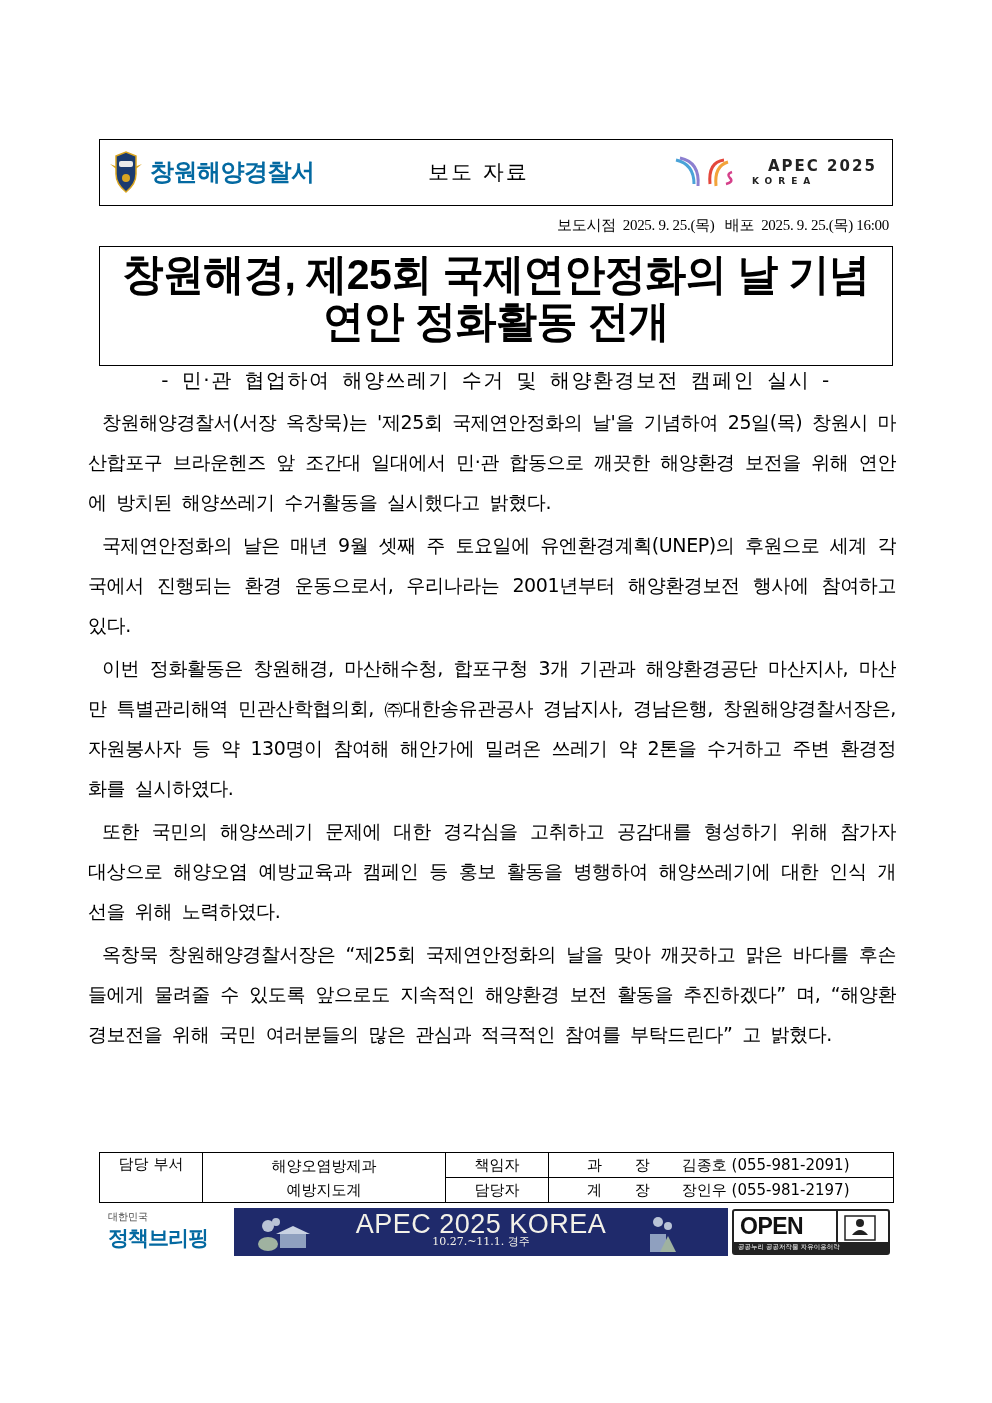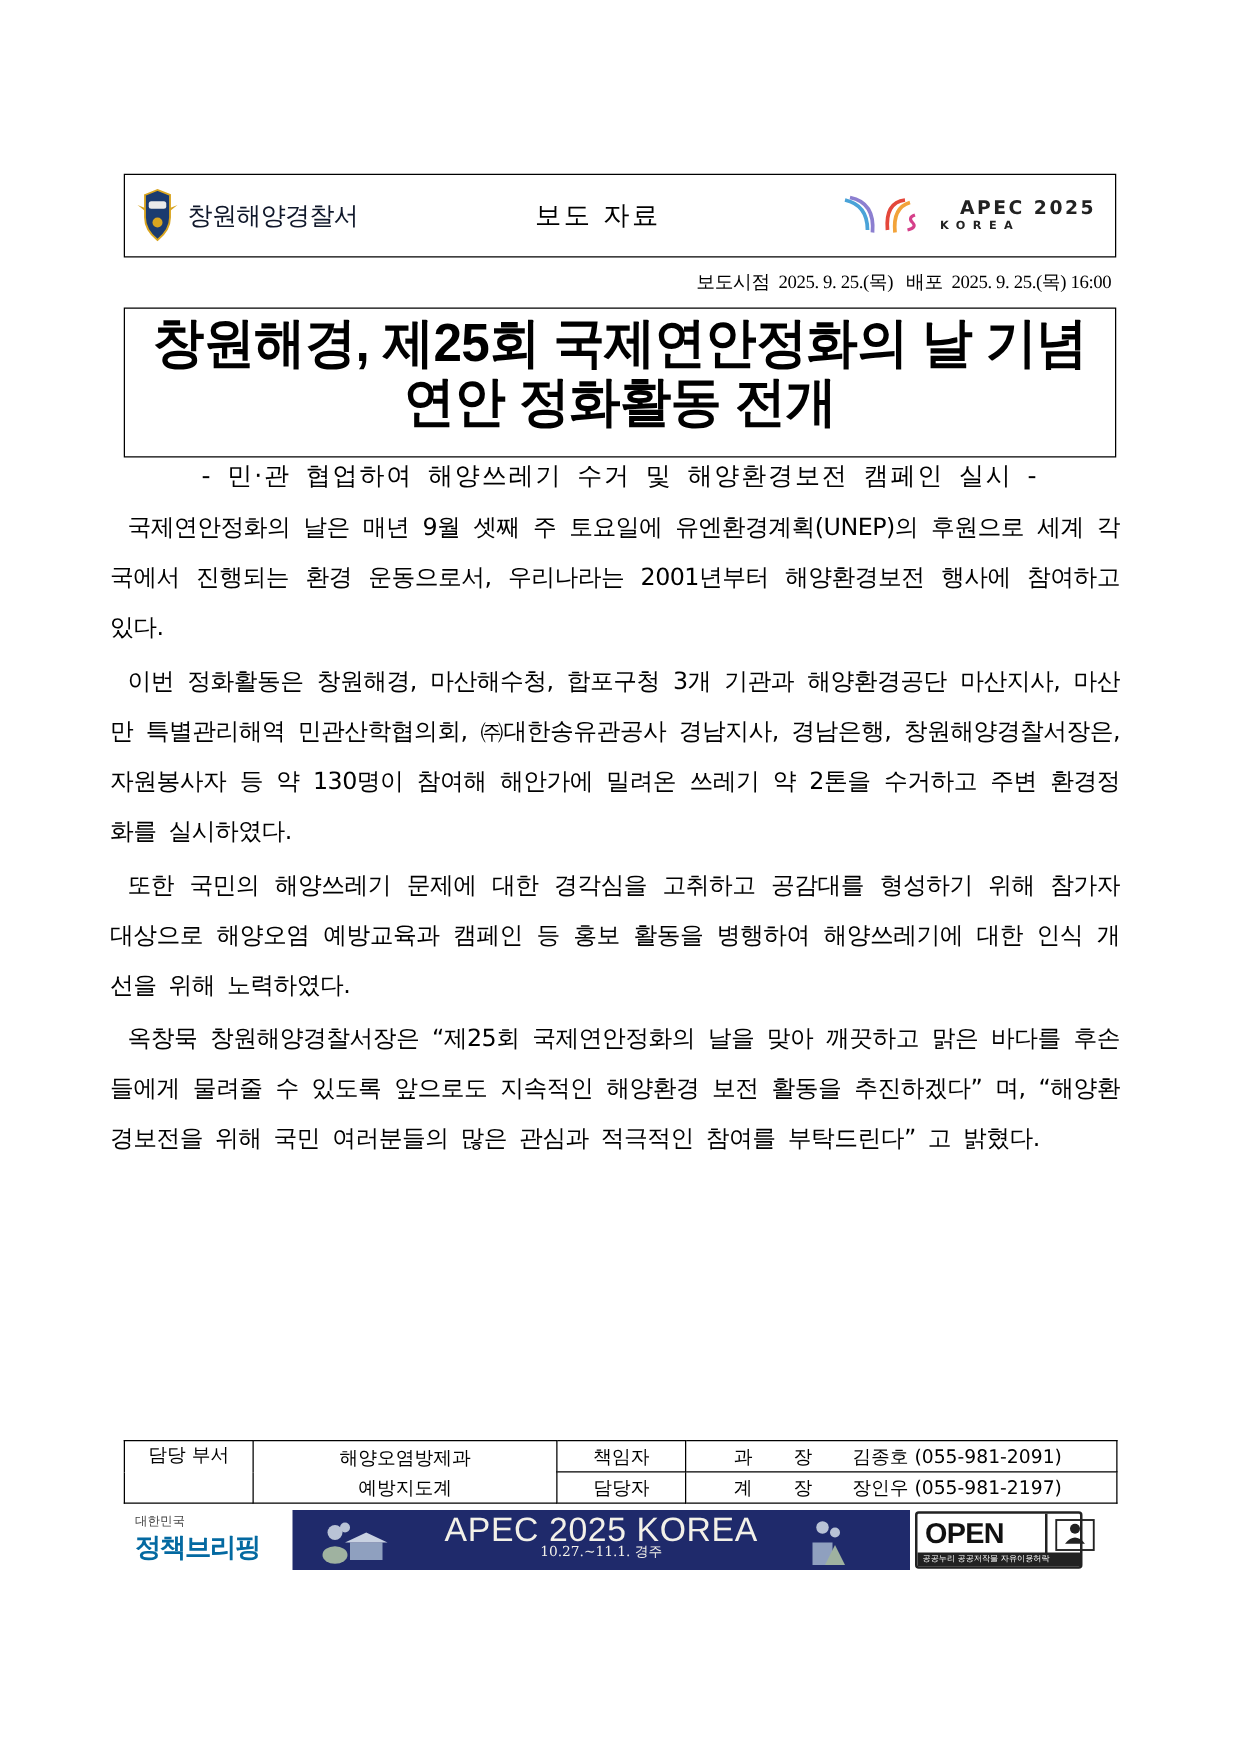"창원해양경찰서" .org-name { color: #0f172a -> #0369a1; font-size: 20px -> 24px; font-weight: normal -> bold }
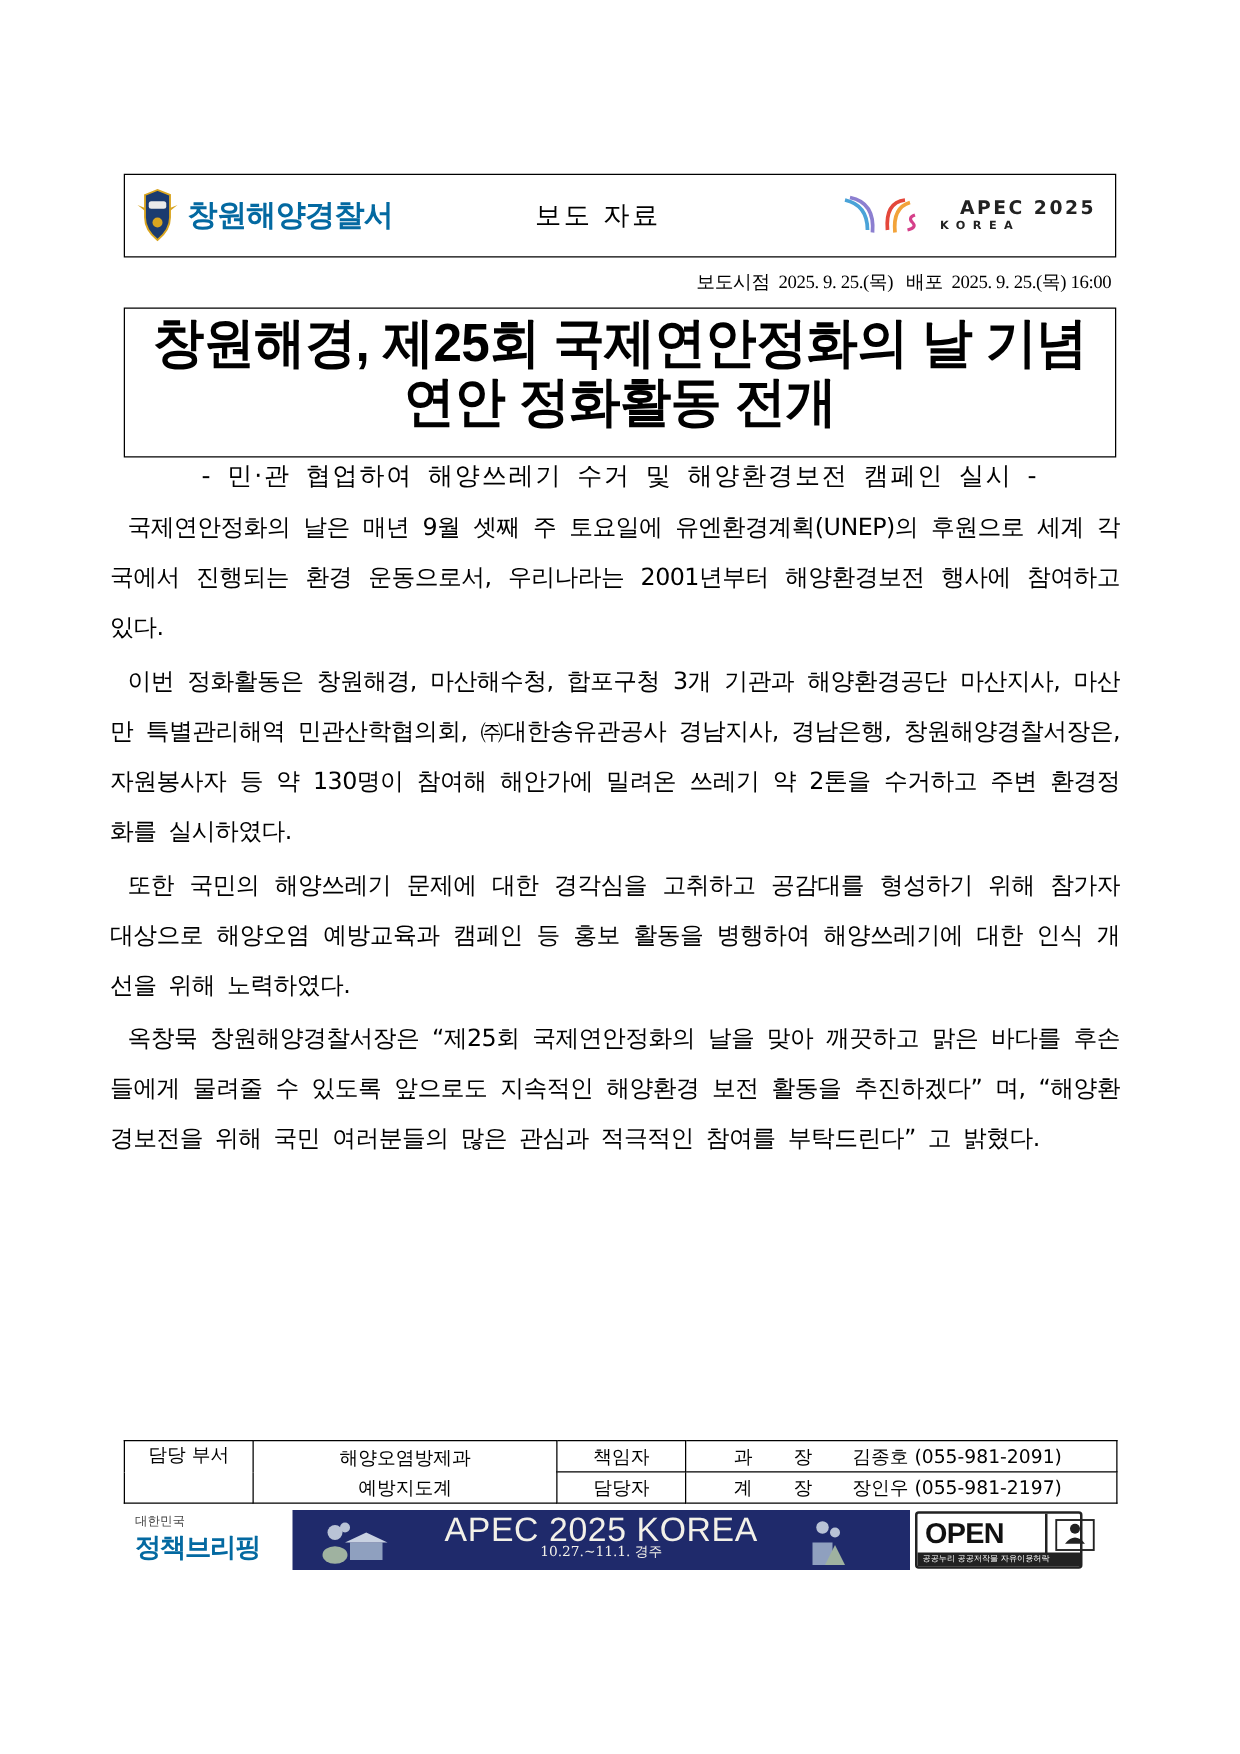"창원해양경찰서(서장 옥창묵)는 '제25회 국제연안정화의 날'을" p.para { html: none -> <p>창원해양경찰서(서장 옥창묵)는 '제25회 국제연안정화의 날'을 기념하여 25일(목) 창원시 마산합포구 브라운헨즈 앞 조간대 일대에서 민·관 합동으로 깨끗한 해양환경 보전을 위해 연안에 방치된 해양쓰레기 수거활동을 실시했다고 밝혔다.</p> }
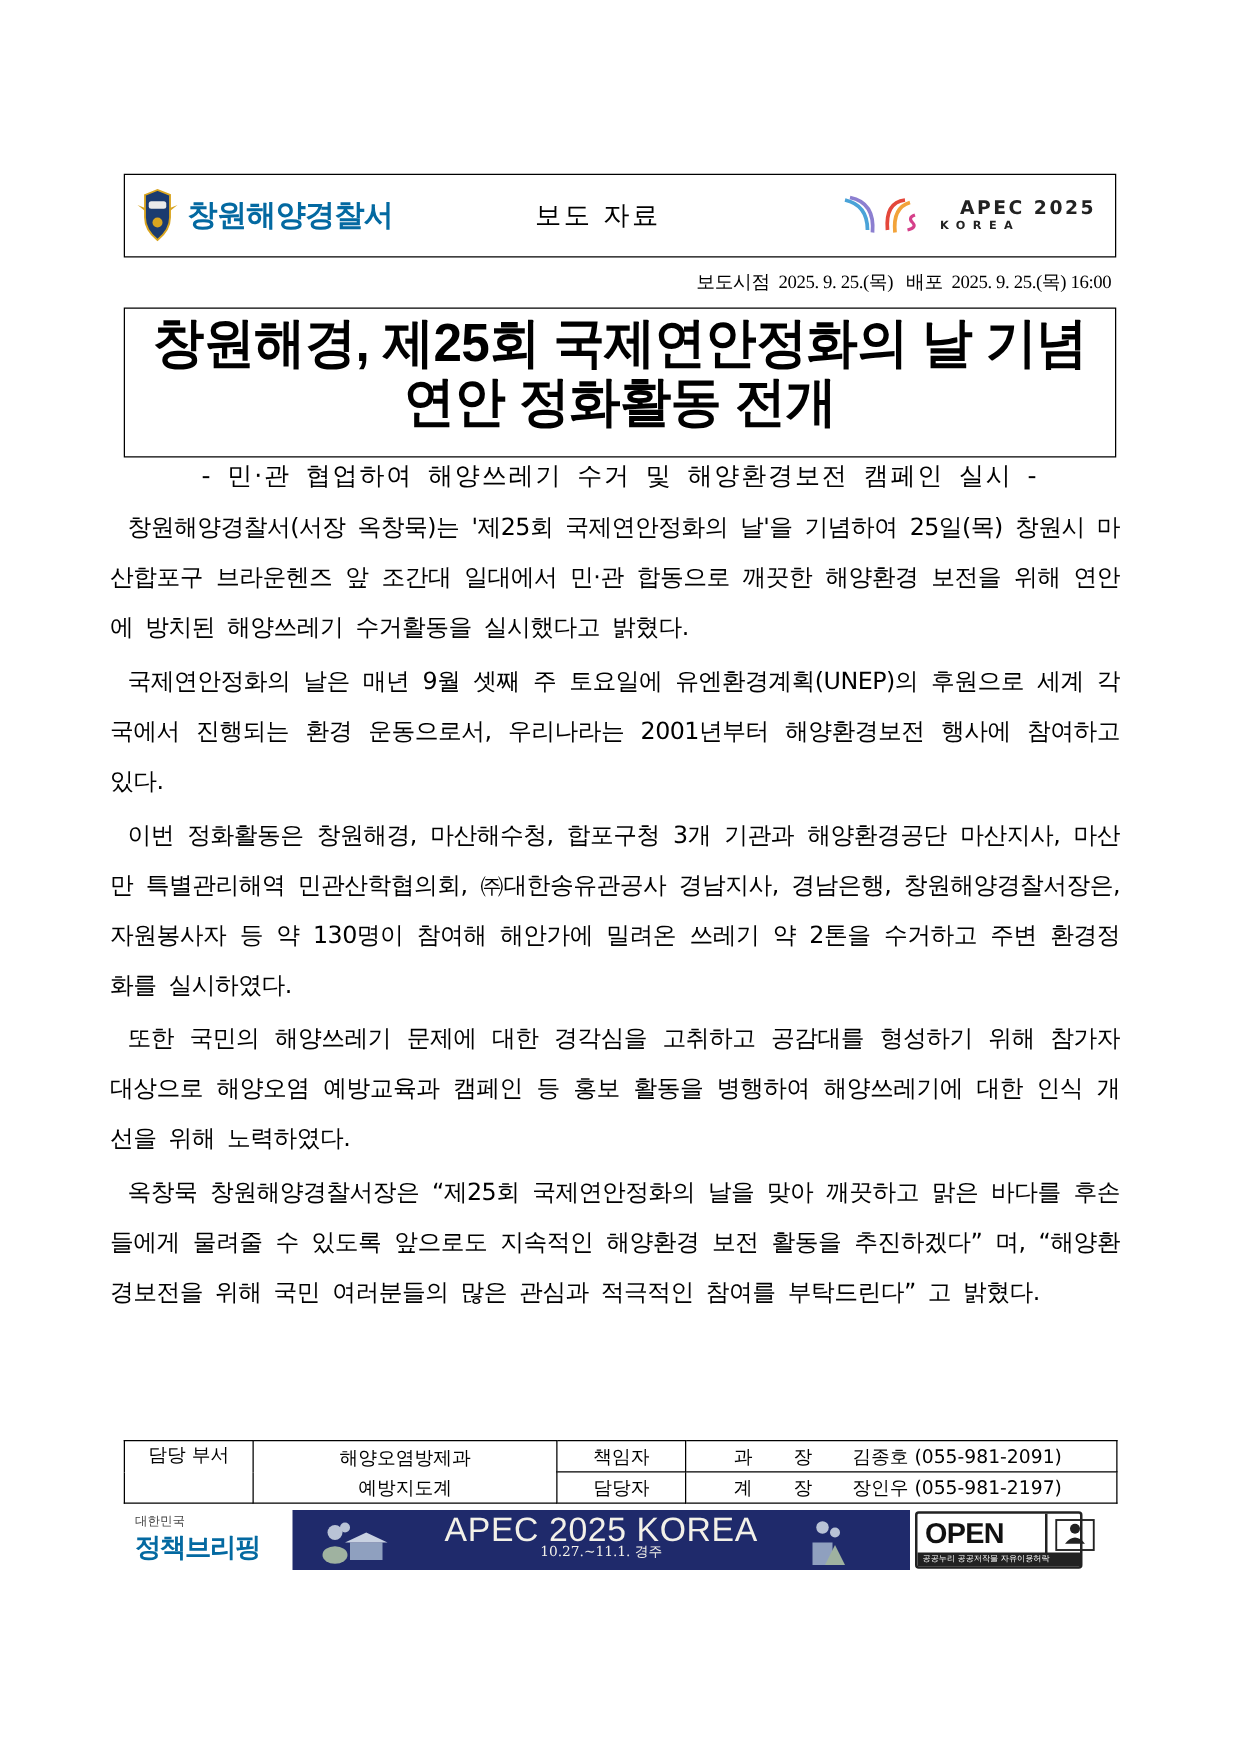"OPEN" .open-logo { width: 134px -> 158px }
